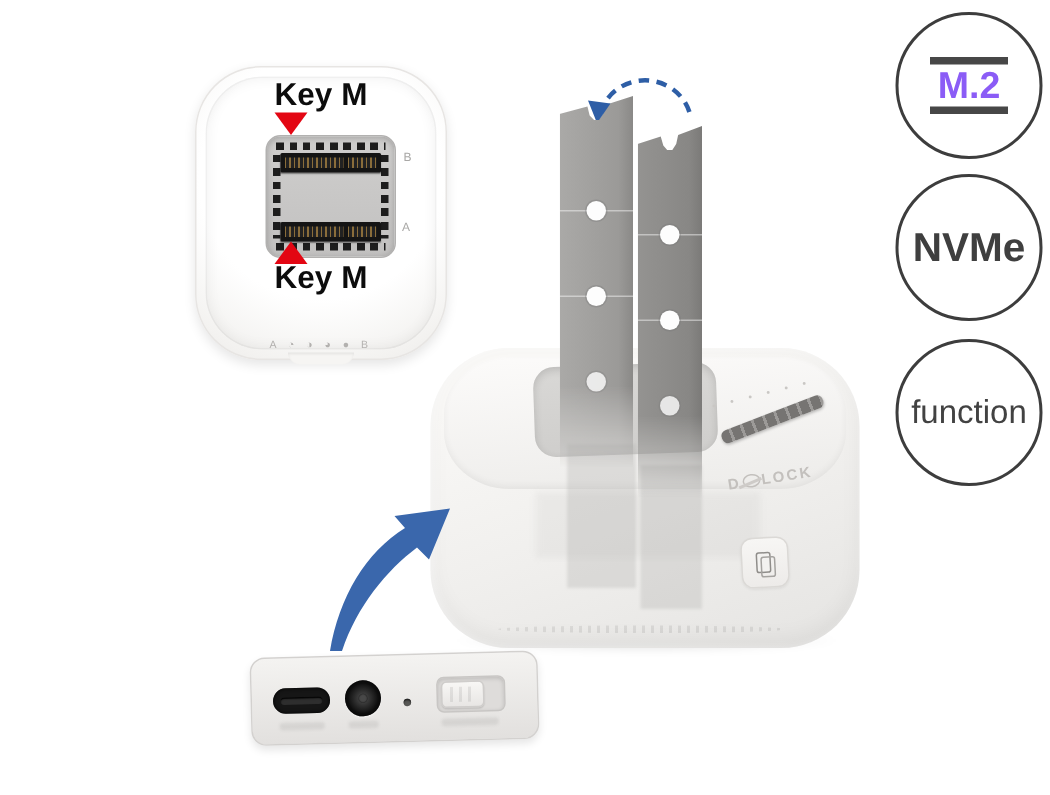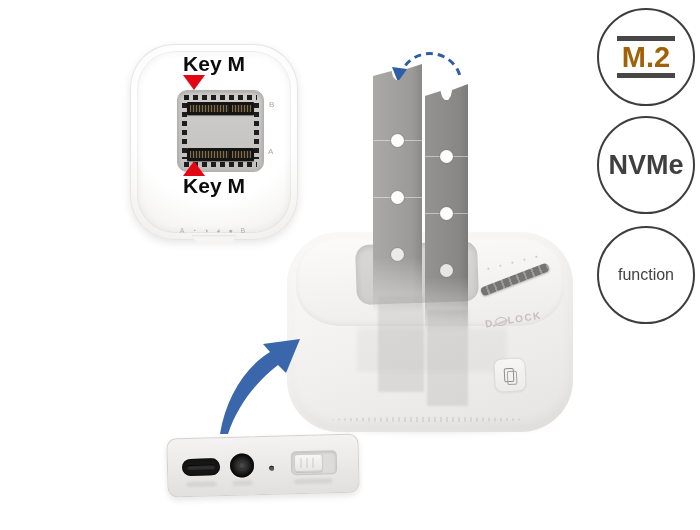"M.2" .m2-text { color: #a16207 -> #8b5cf6; font-size: 29px -> 25px }
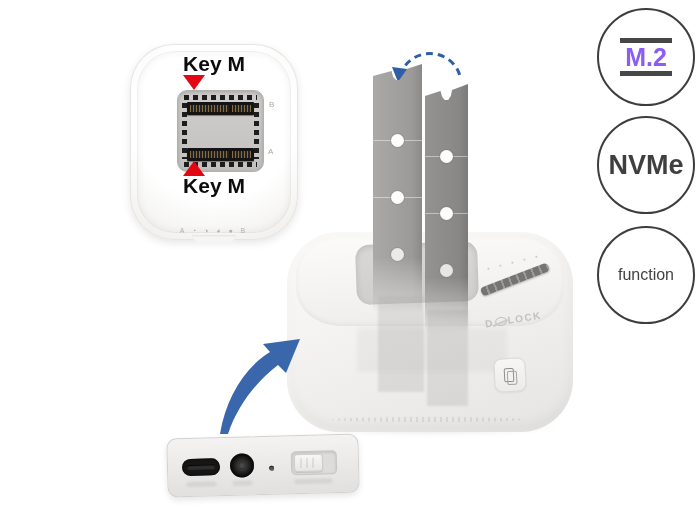"function" .clone-l2 { font-size: 16px -> 22px }
